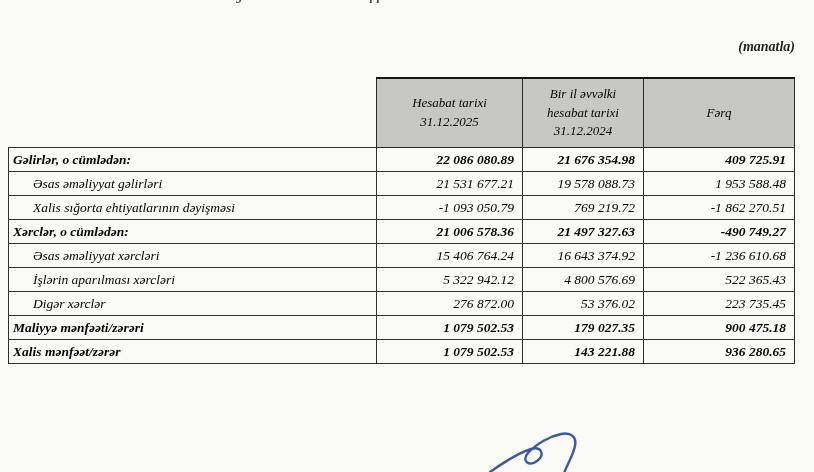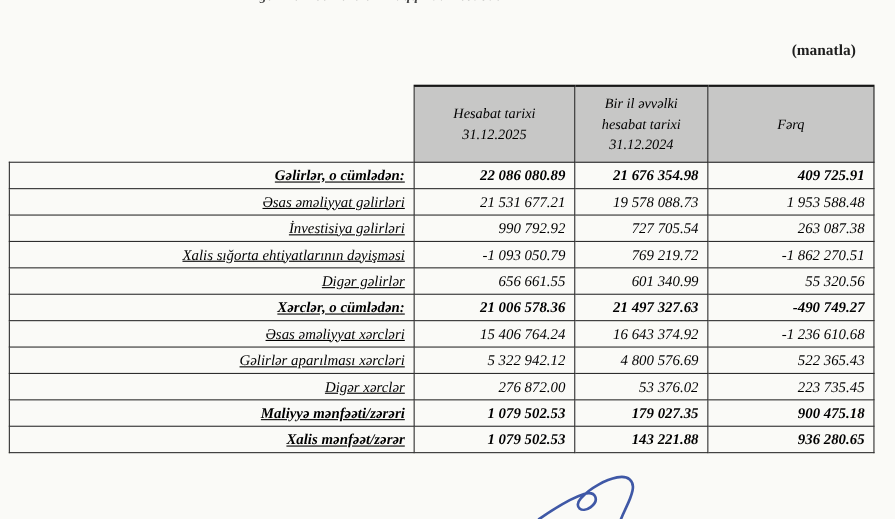"(manatla)" .unit-note { font-style: none -> italic; right: 36px -> 19px }
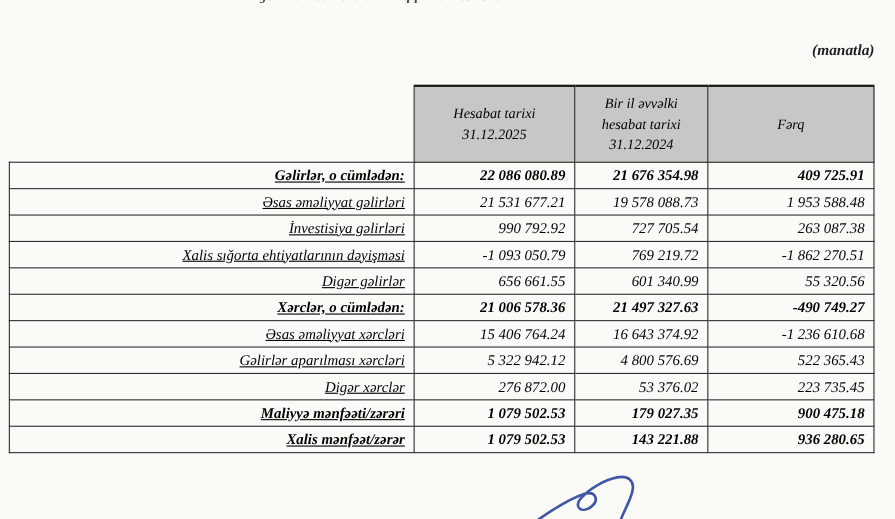"Gəlirlər, o cümlədən:" td.lbl { text-align: right -> left; text-decoration: underline -> none }
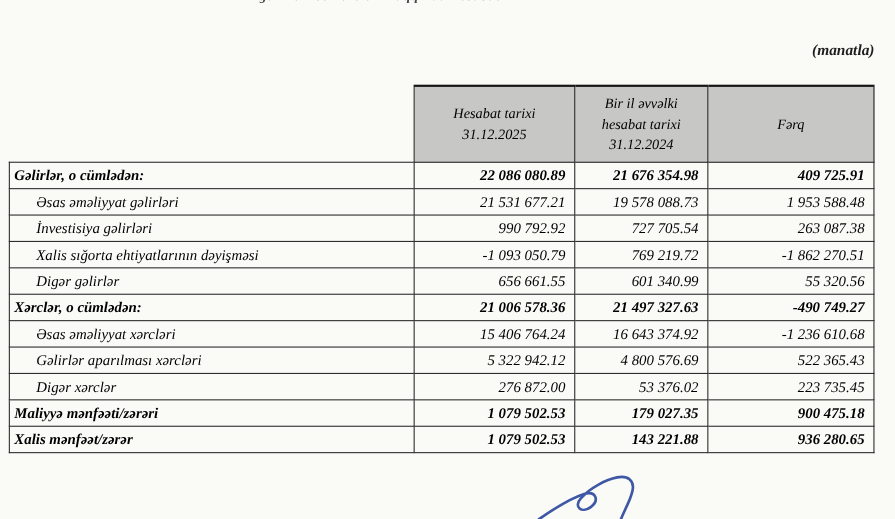"İnvestisiya gəlirləri" tr { html: <tr> <td>İnvestisiya gəlirləri</td> <td>990 792.92</td> <td>727 705.54</td> <td>263 087.38</td> </tr> -> none }
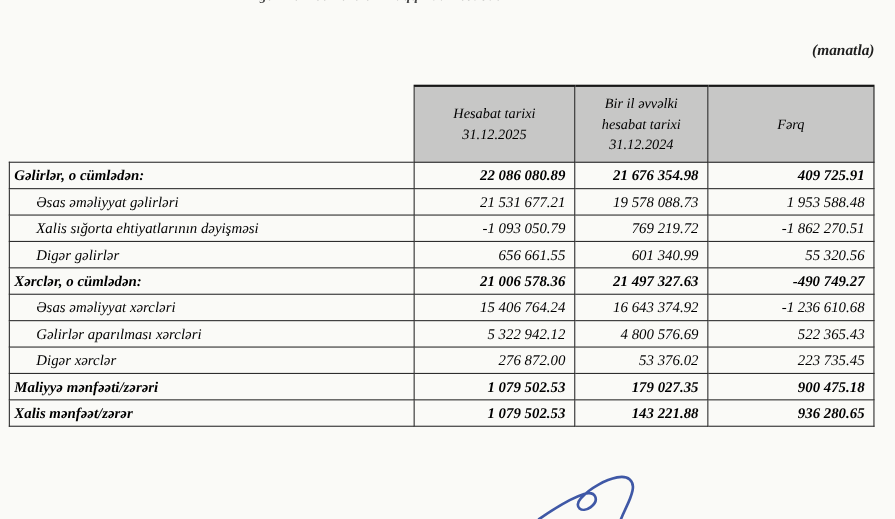"Digər gəlirlər" tr { html: <tr> <td>Digər gəlirlər</td> <td>656 661.55</td> <td>601 340.99</td> <td>55 320.56</td> </tr> -> none }
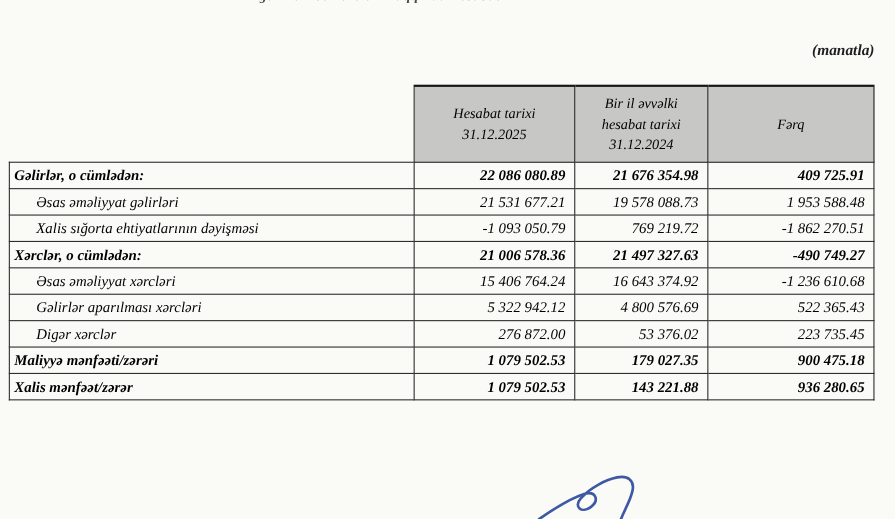"Gəlirlər aparılması xərcləri" td.lbl { text: Gəlirlər -> İşlərin }
